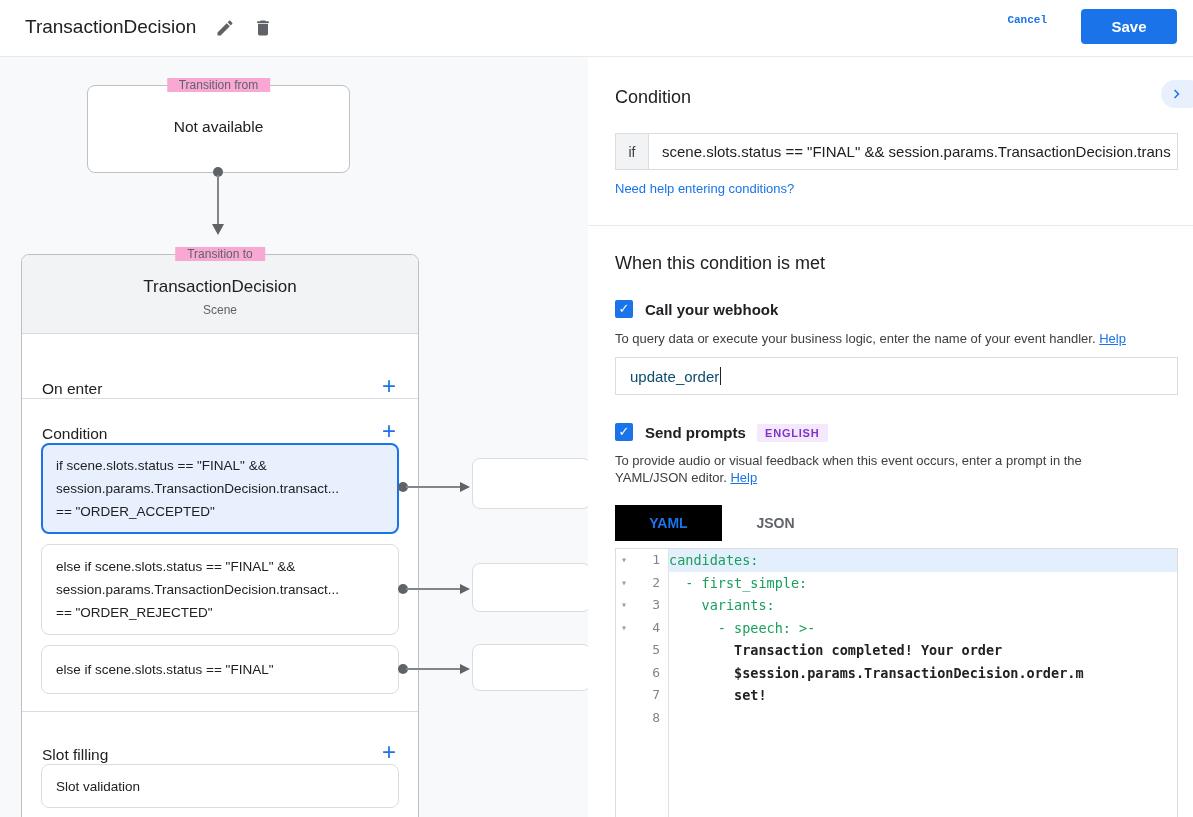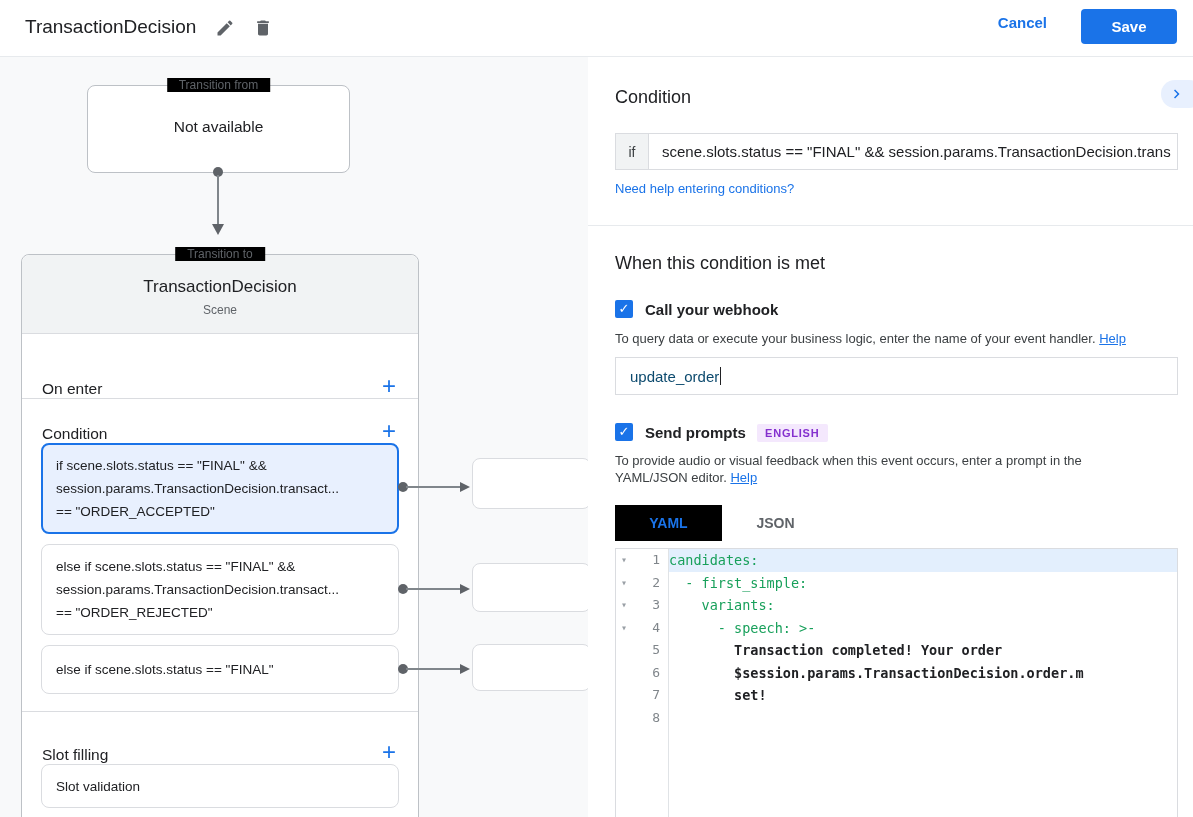"Cancel" #cancel-btn { font-family: Liberation Sans, sans-serif -> Liberation Mono, monospace; font-size: 15px -> 11px }
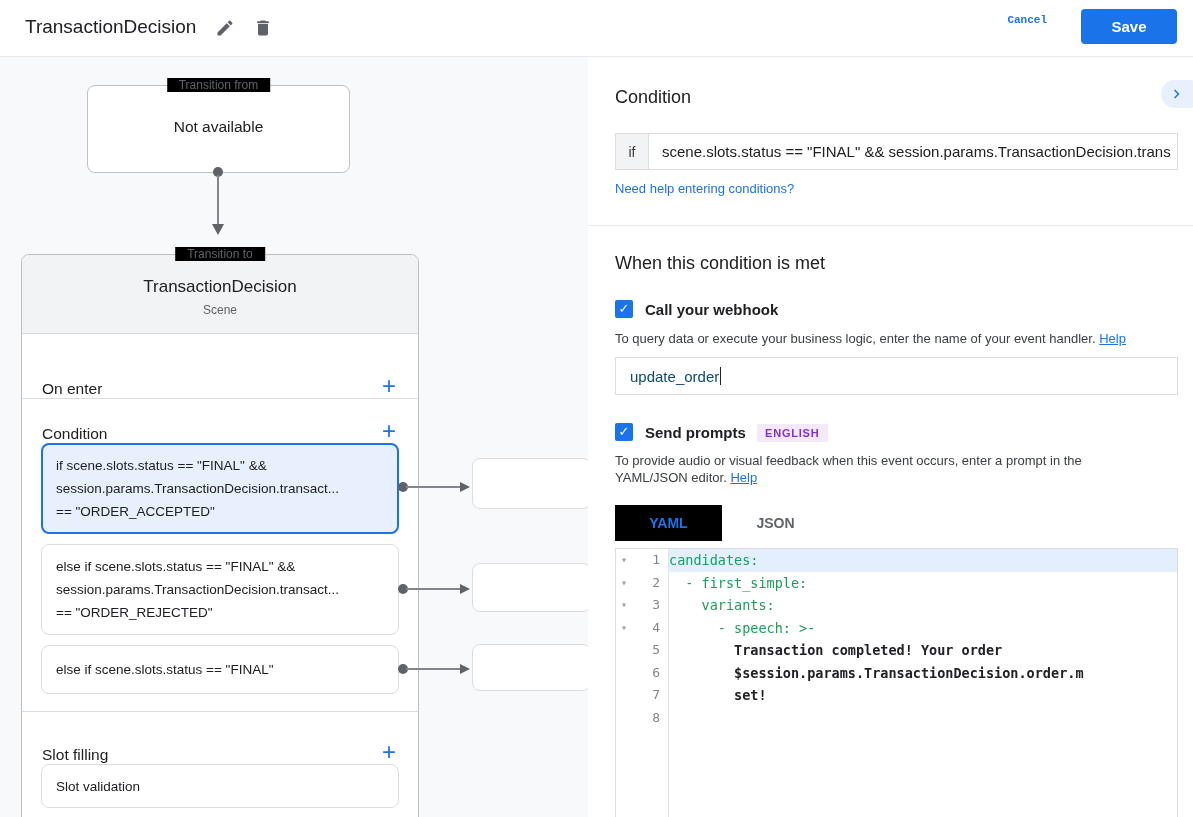"Transition from" .legend { background: #000000 -> #f9a8d4 }
